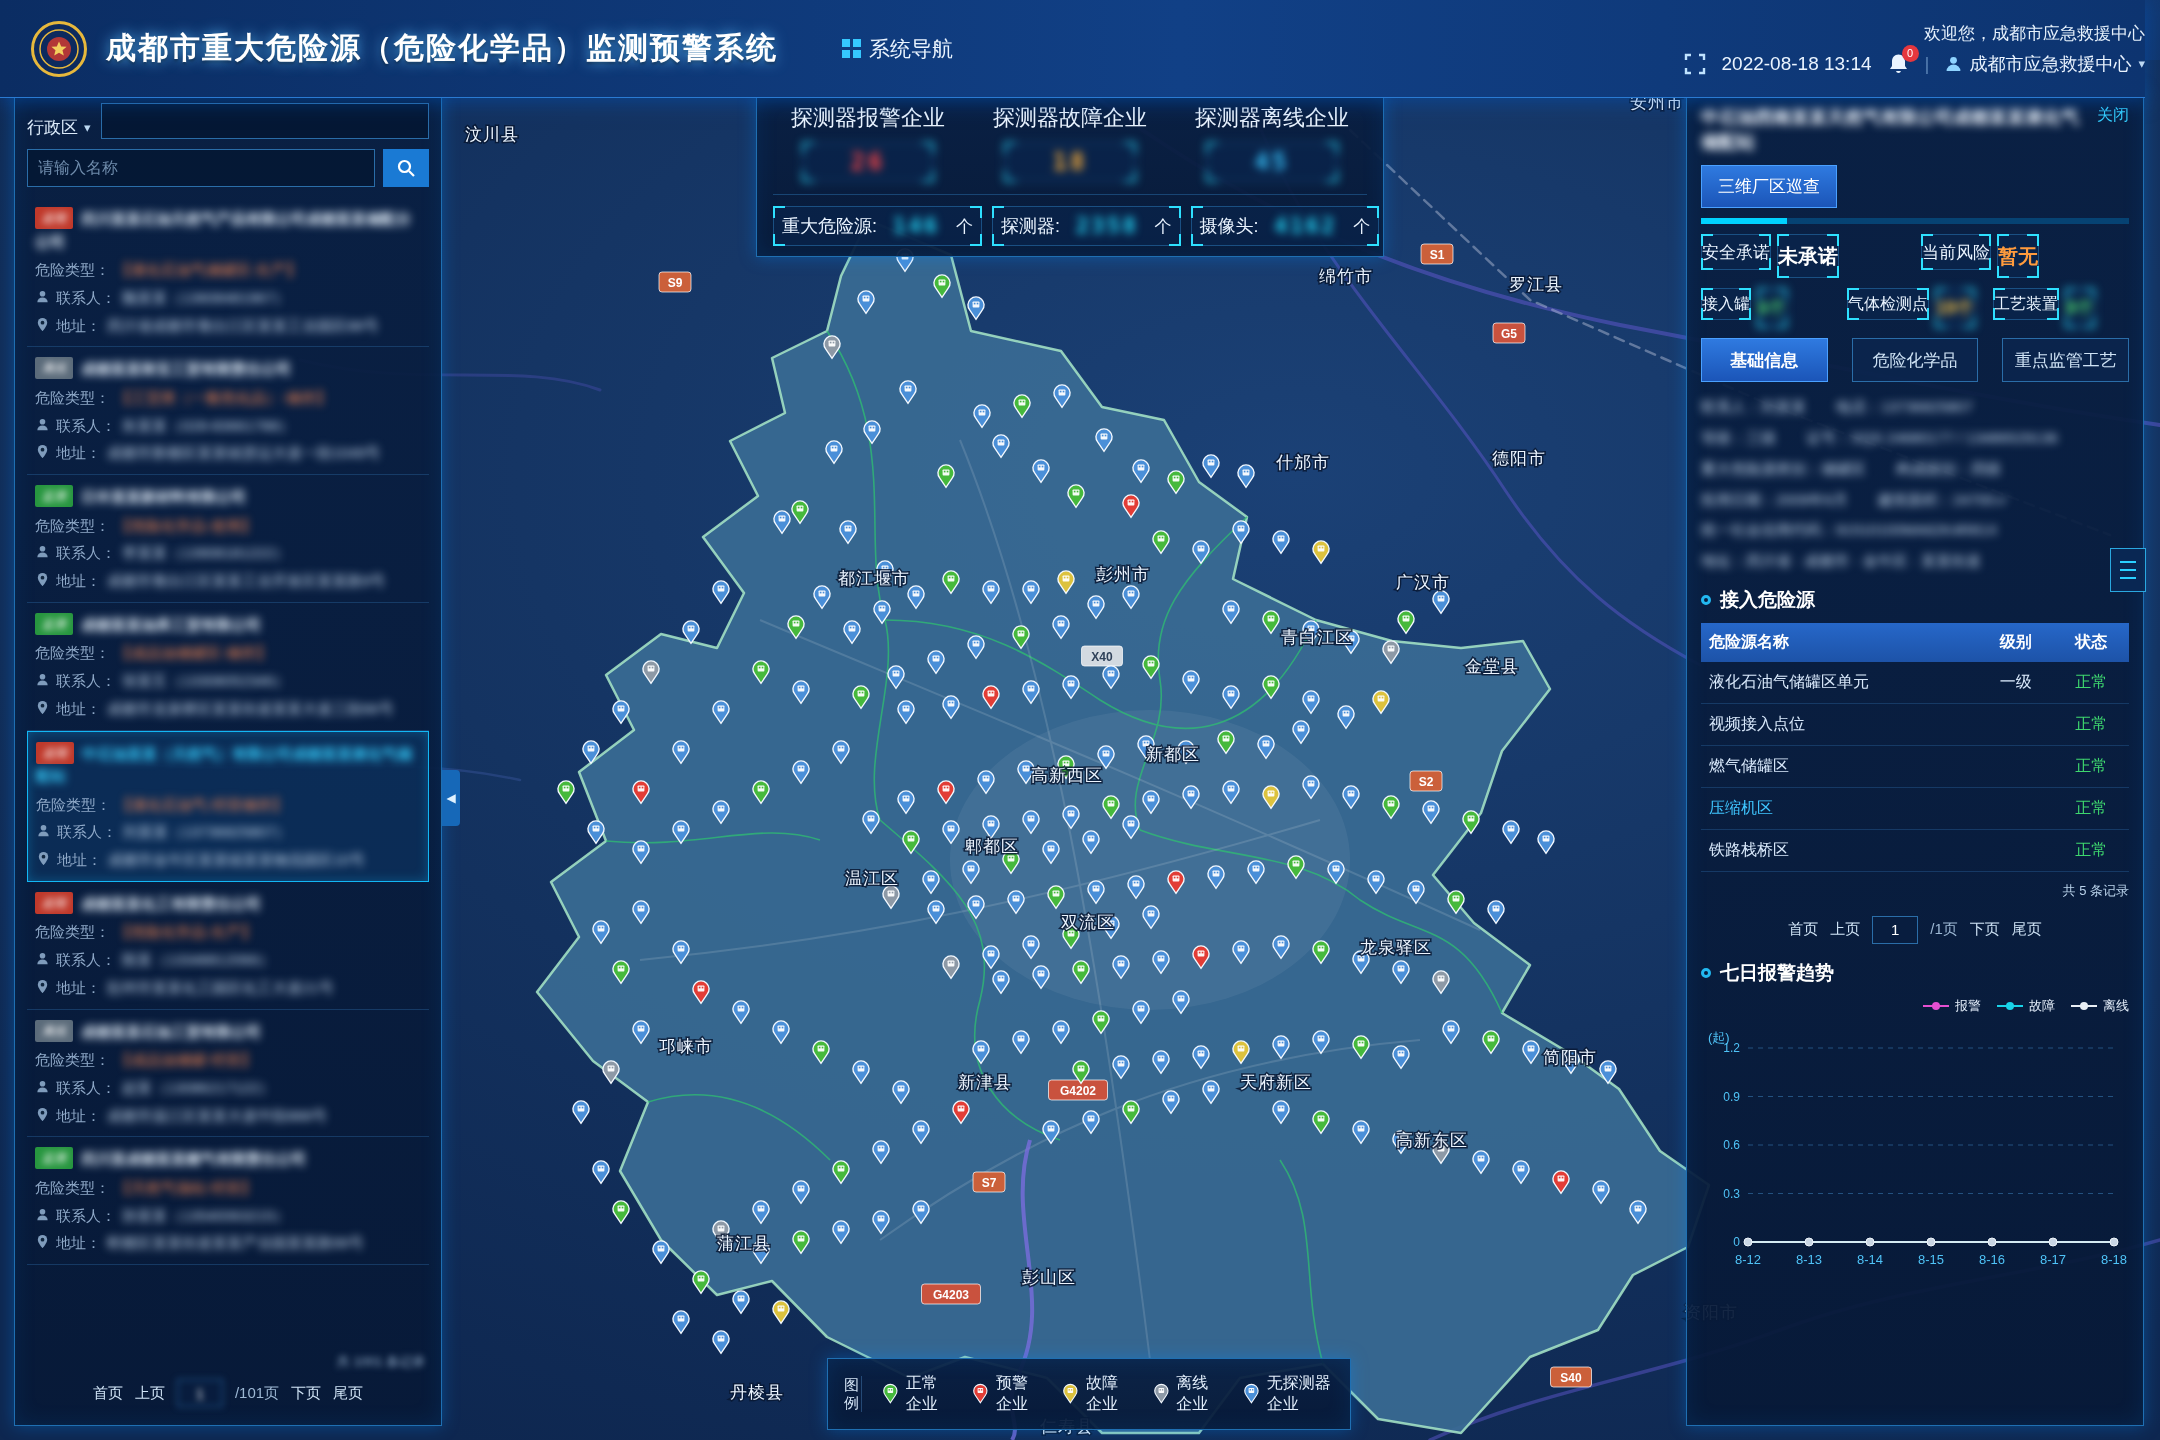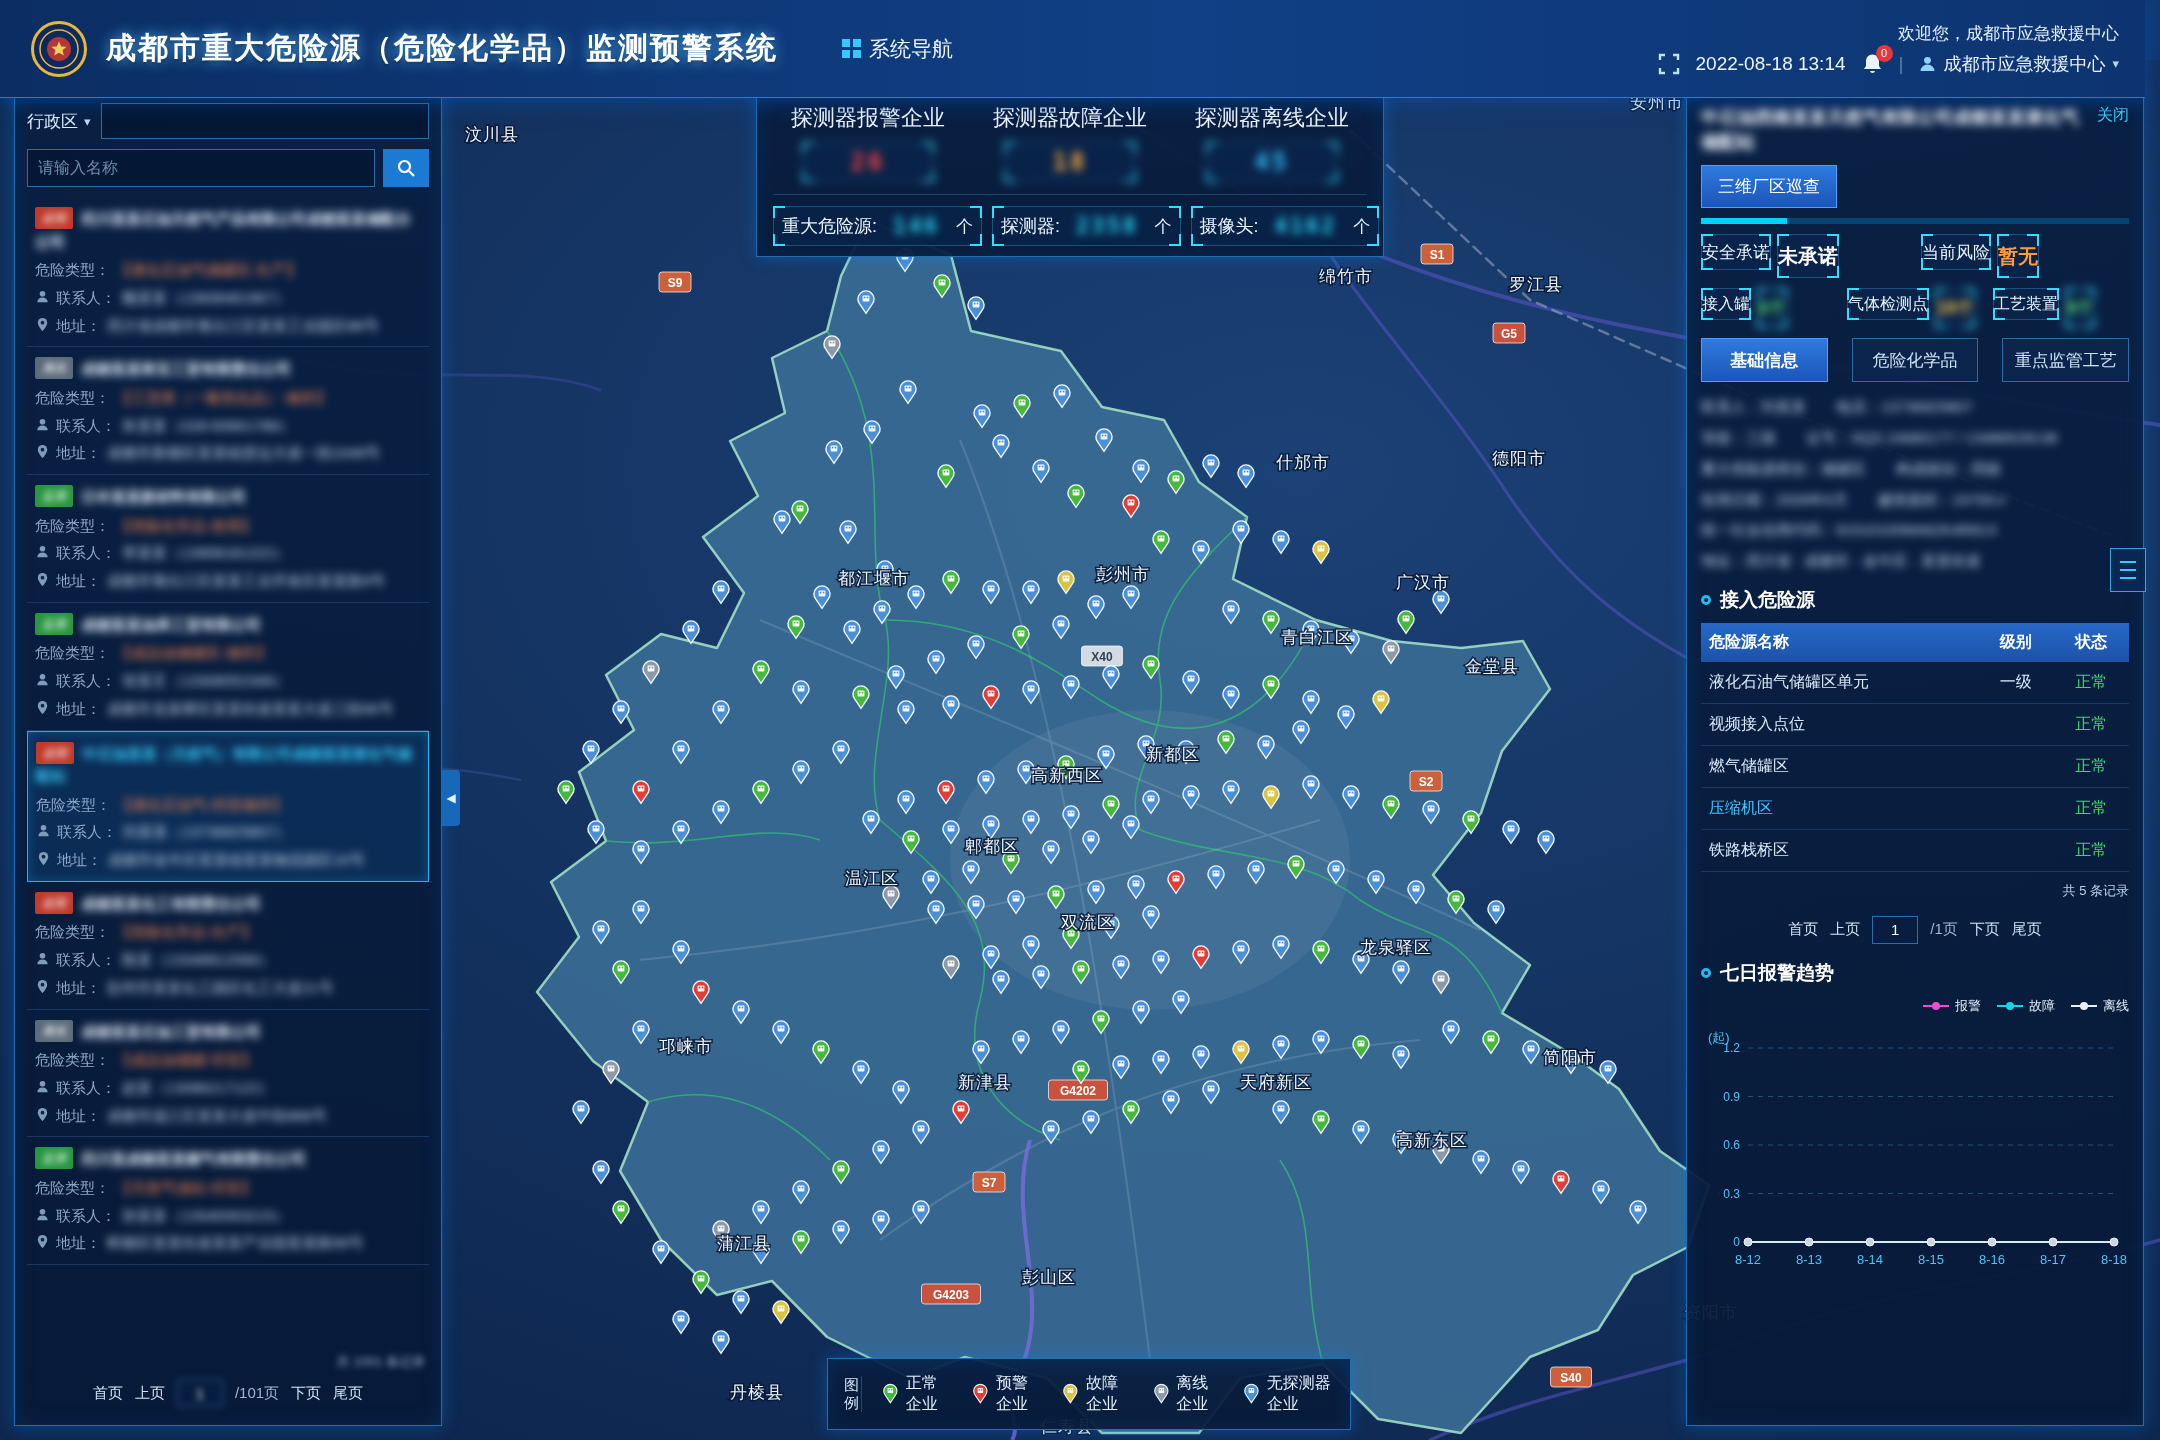"欢迎您，成都市应急救援中心" .hdr-right { padding-right: 26px -> none }
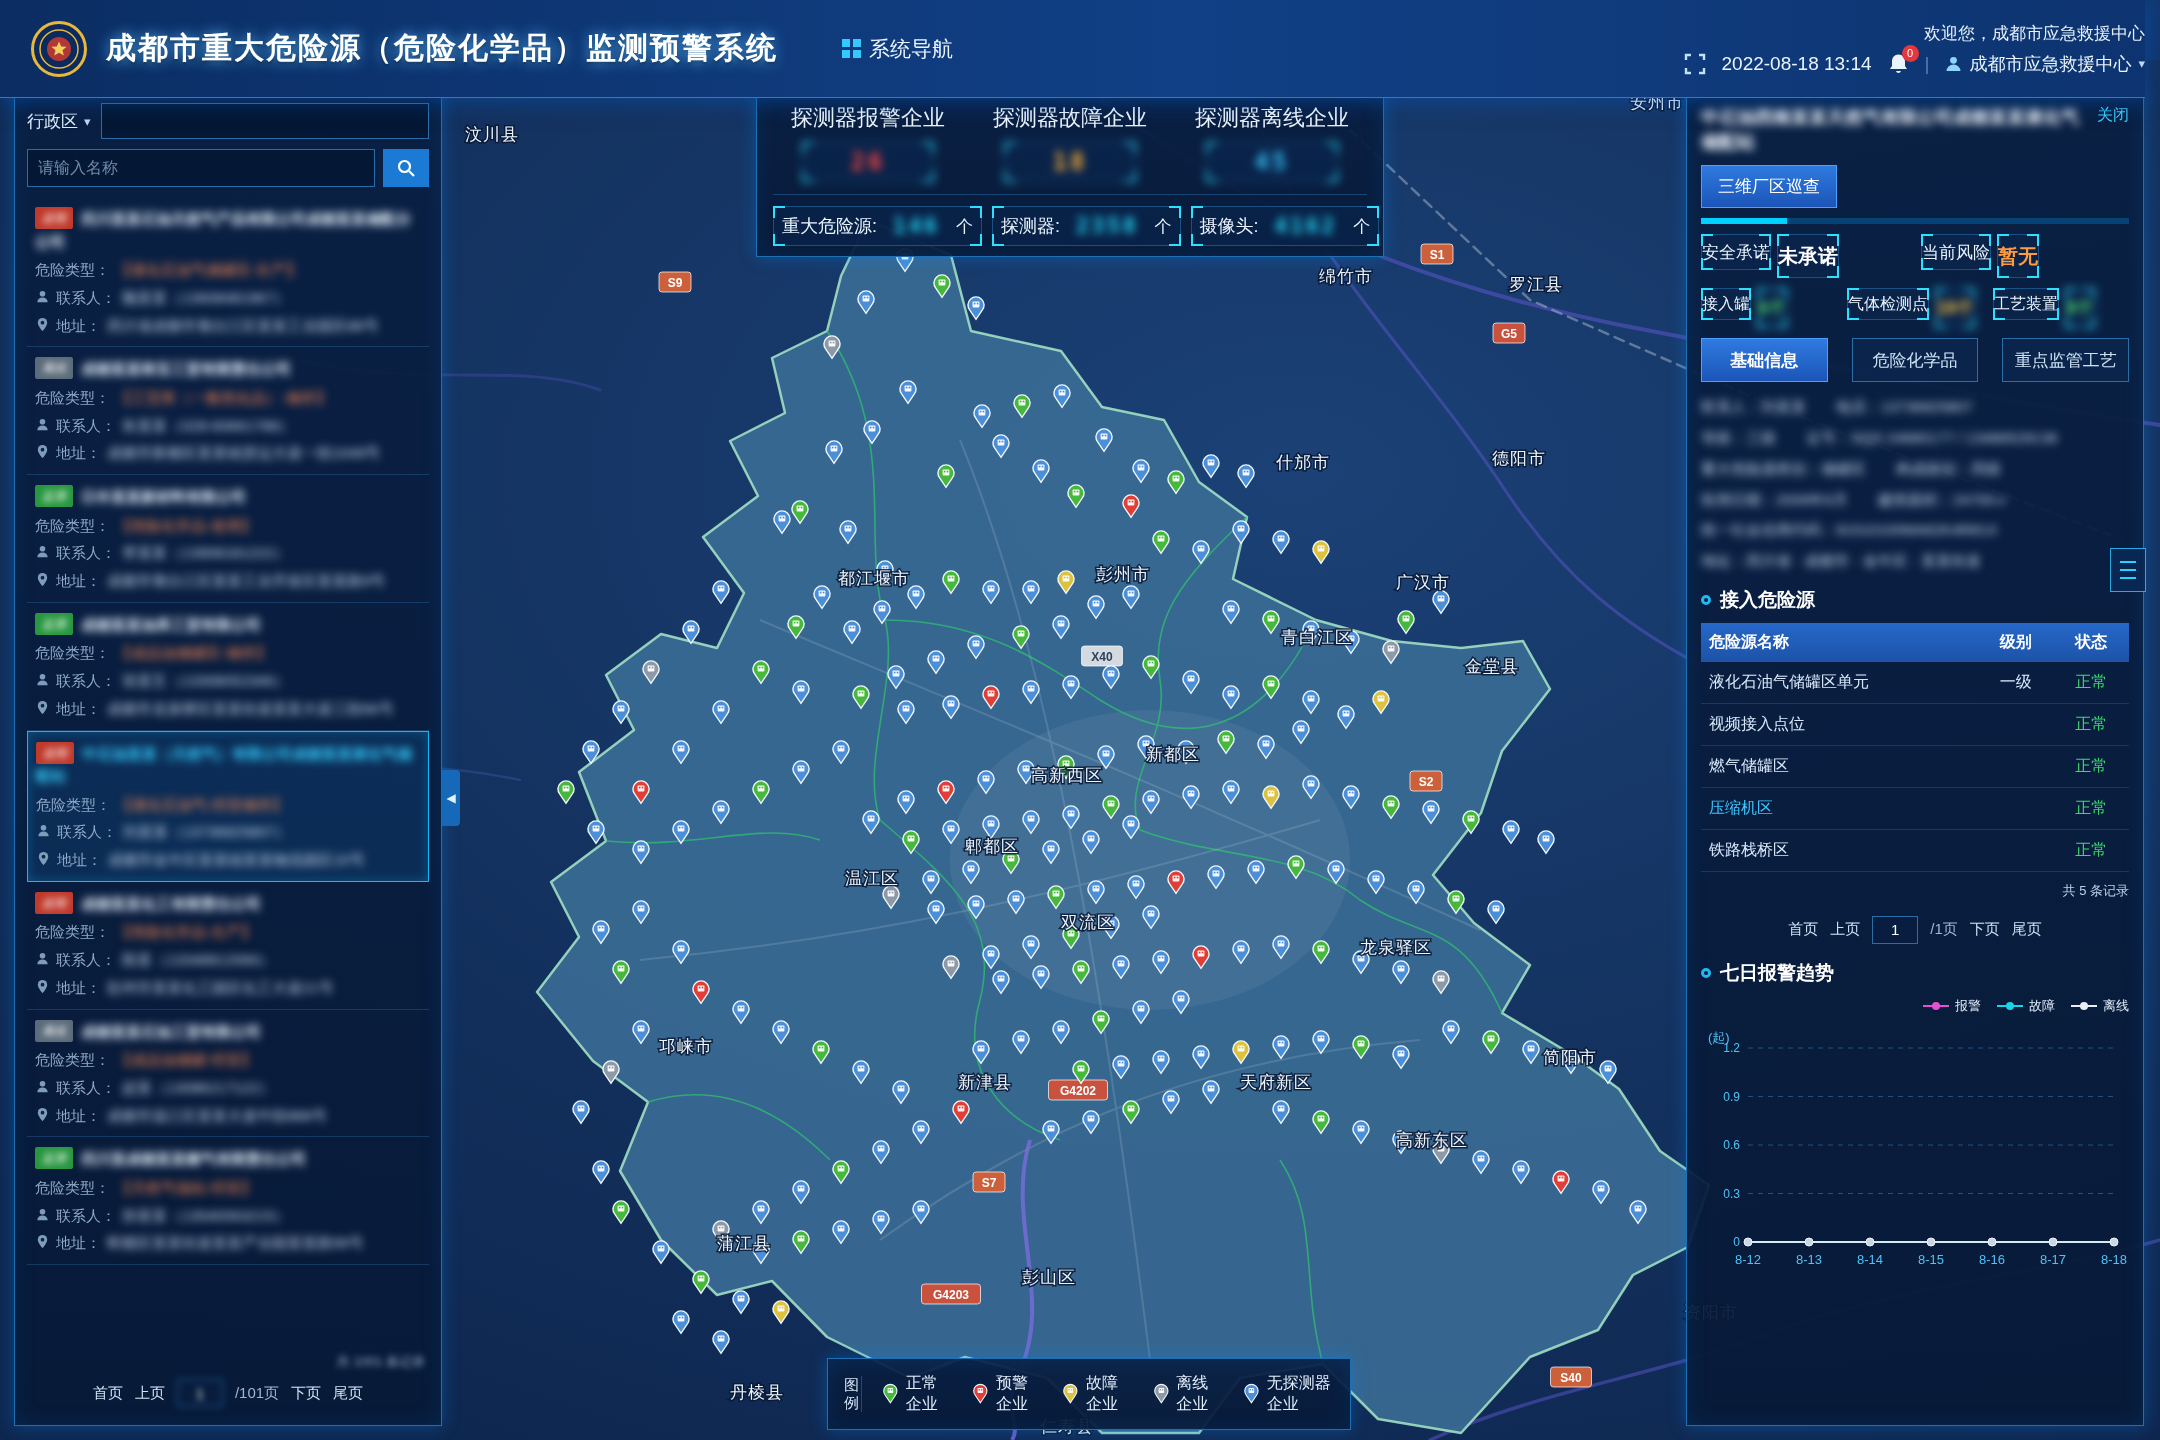"行政区" .lp-row1 { align-items: center -> flex-end }
